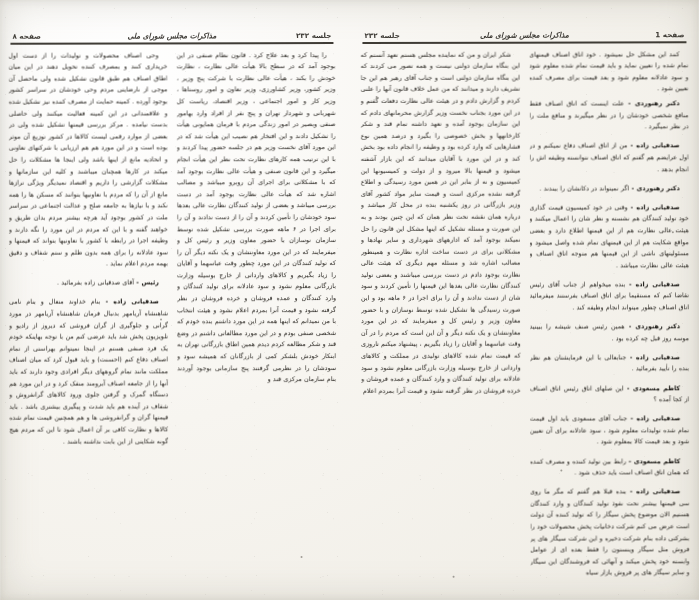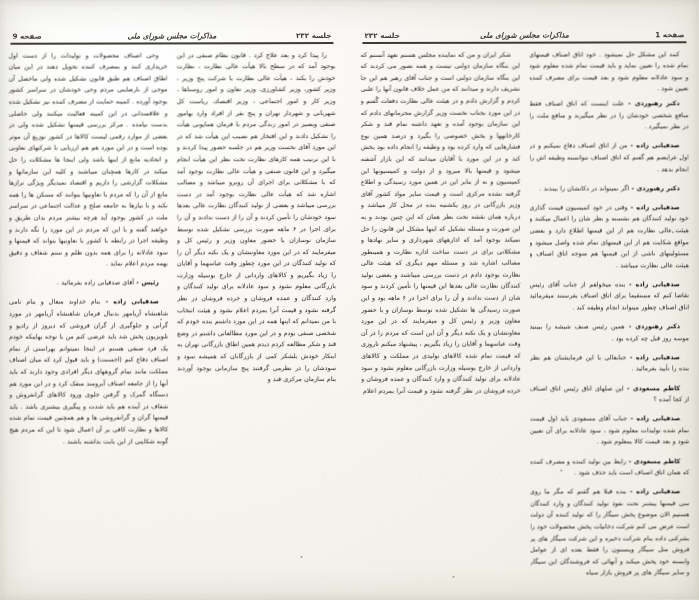"صفحه 9" span { text: 9 -> ۸ }
